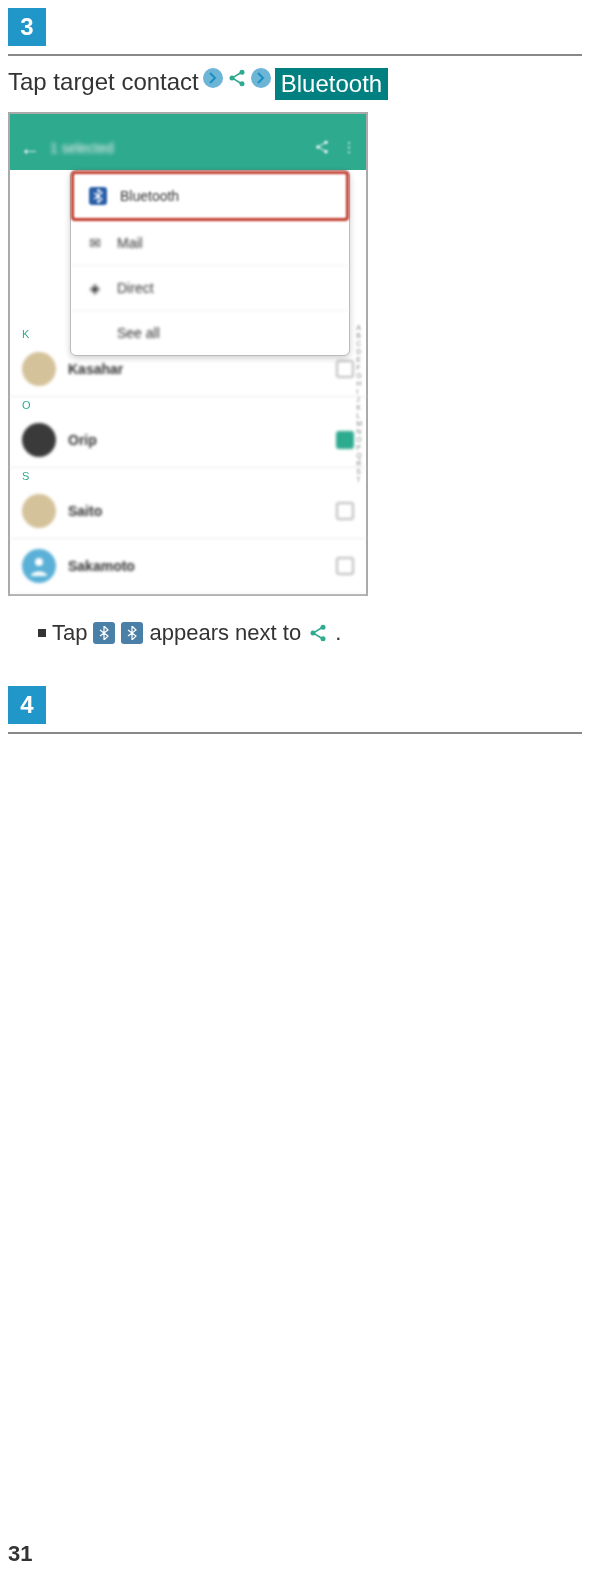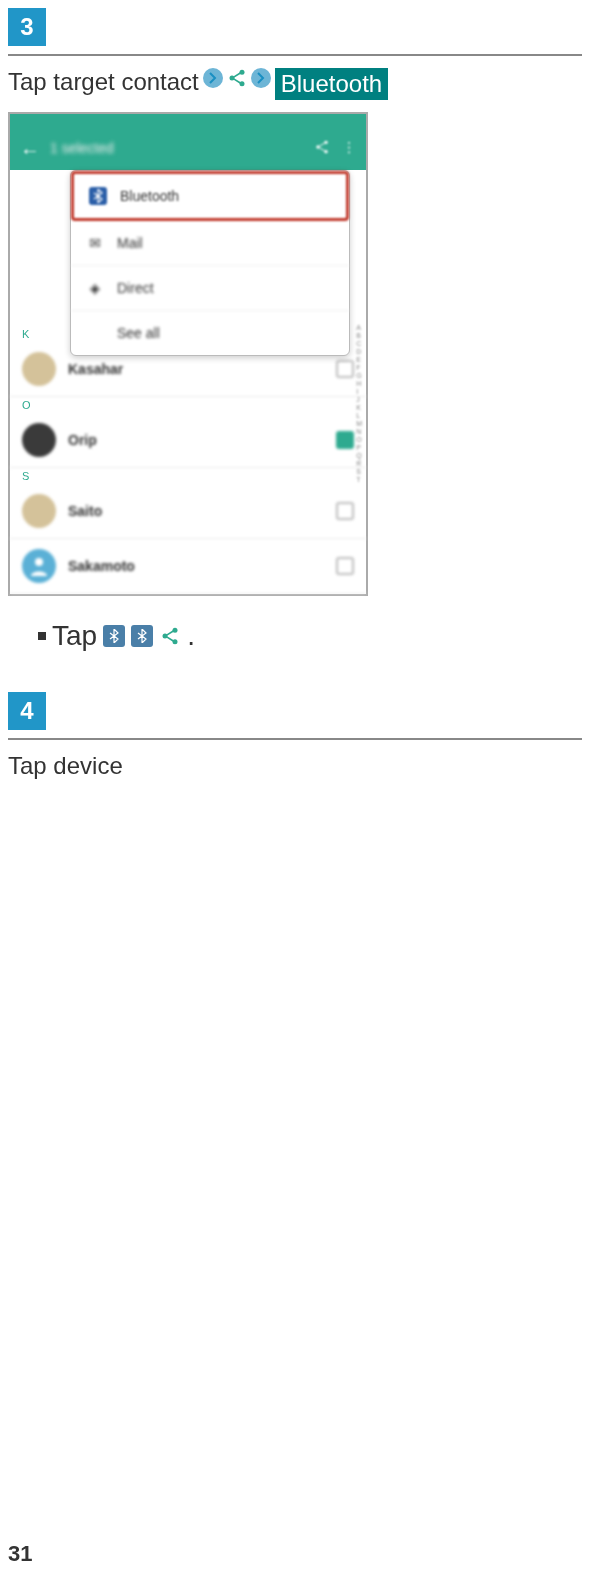"Tap" .bullet-item { font-size: 28px -> 22px }
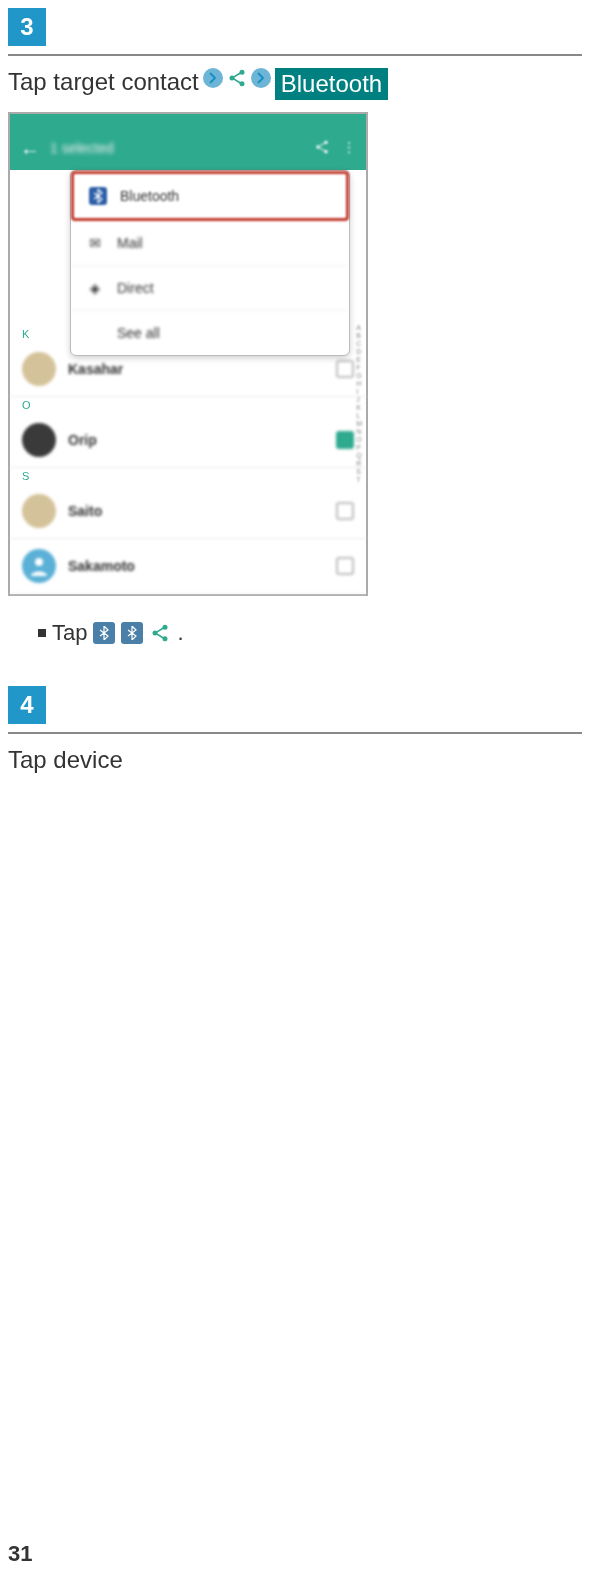"appears next to" span { html: none -> <span>appears next to</span> }
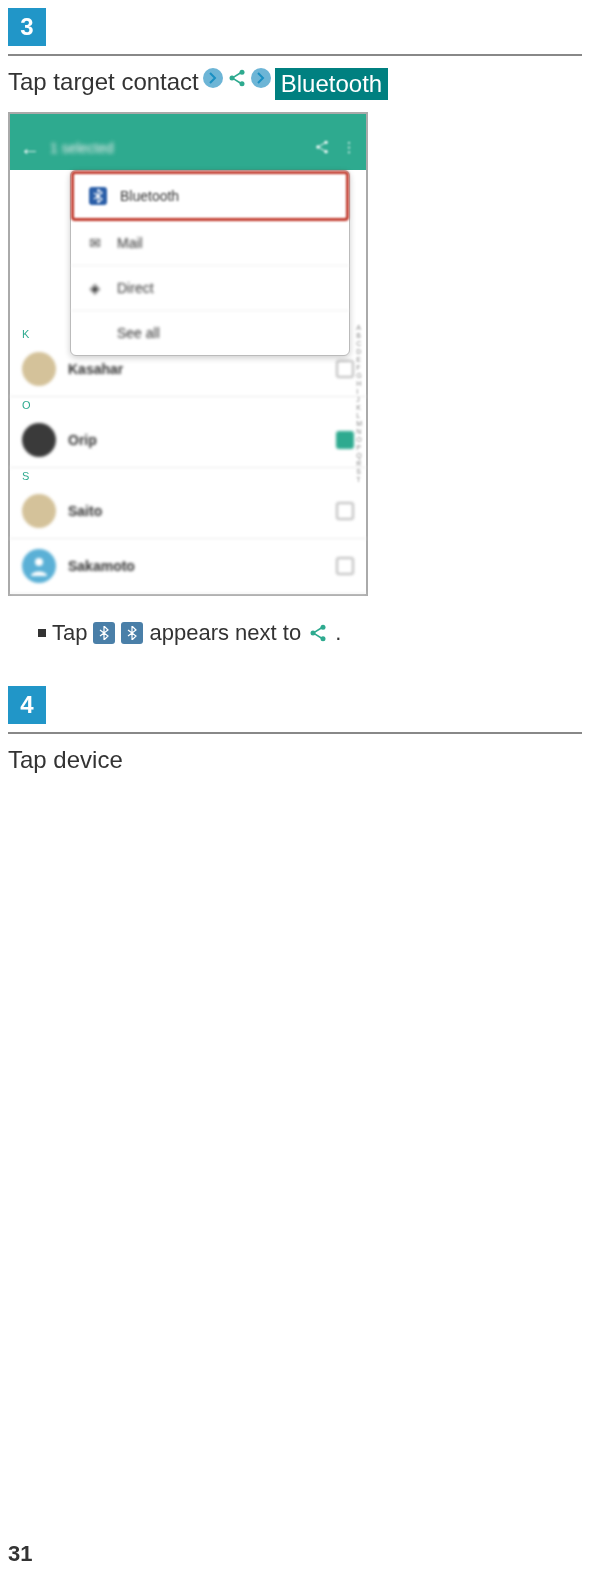"Tap device" div.instruction-line { html: <div> <span>Tap device</span> </div> -> none }
